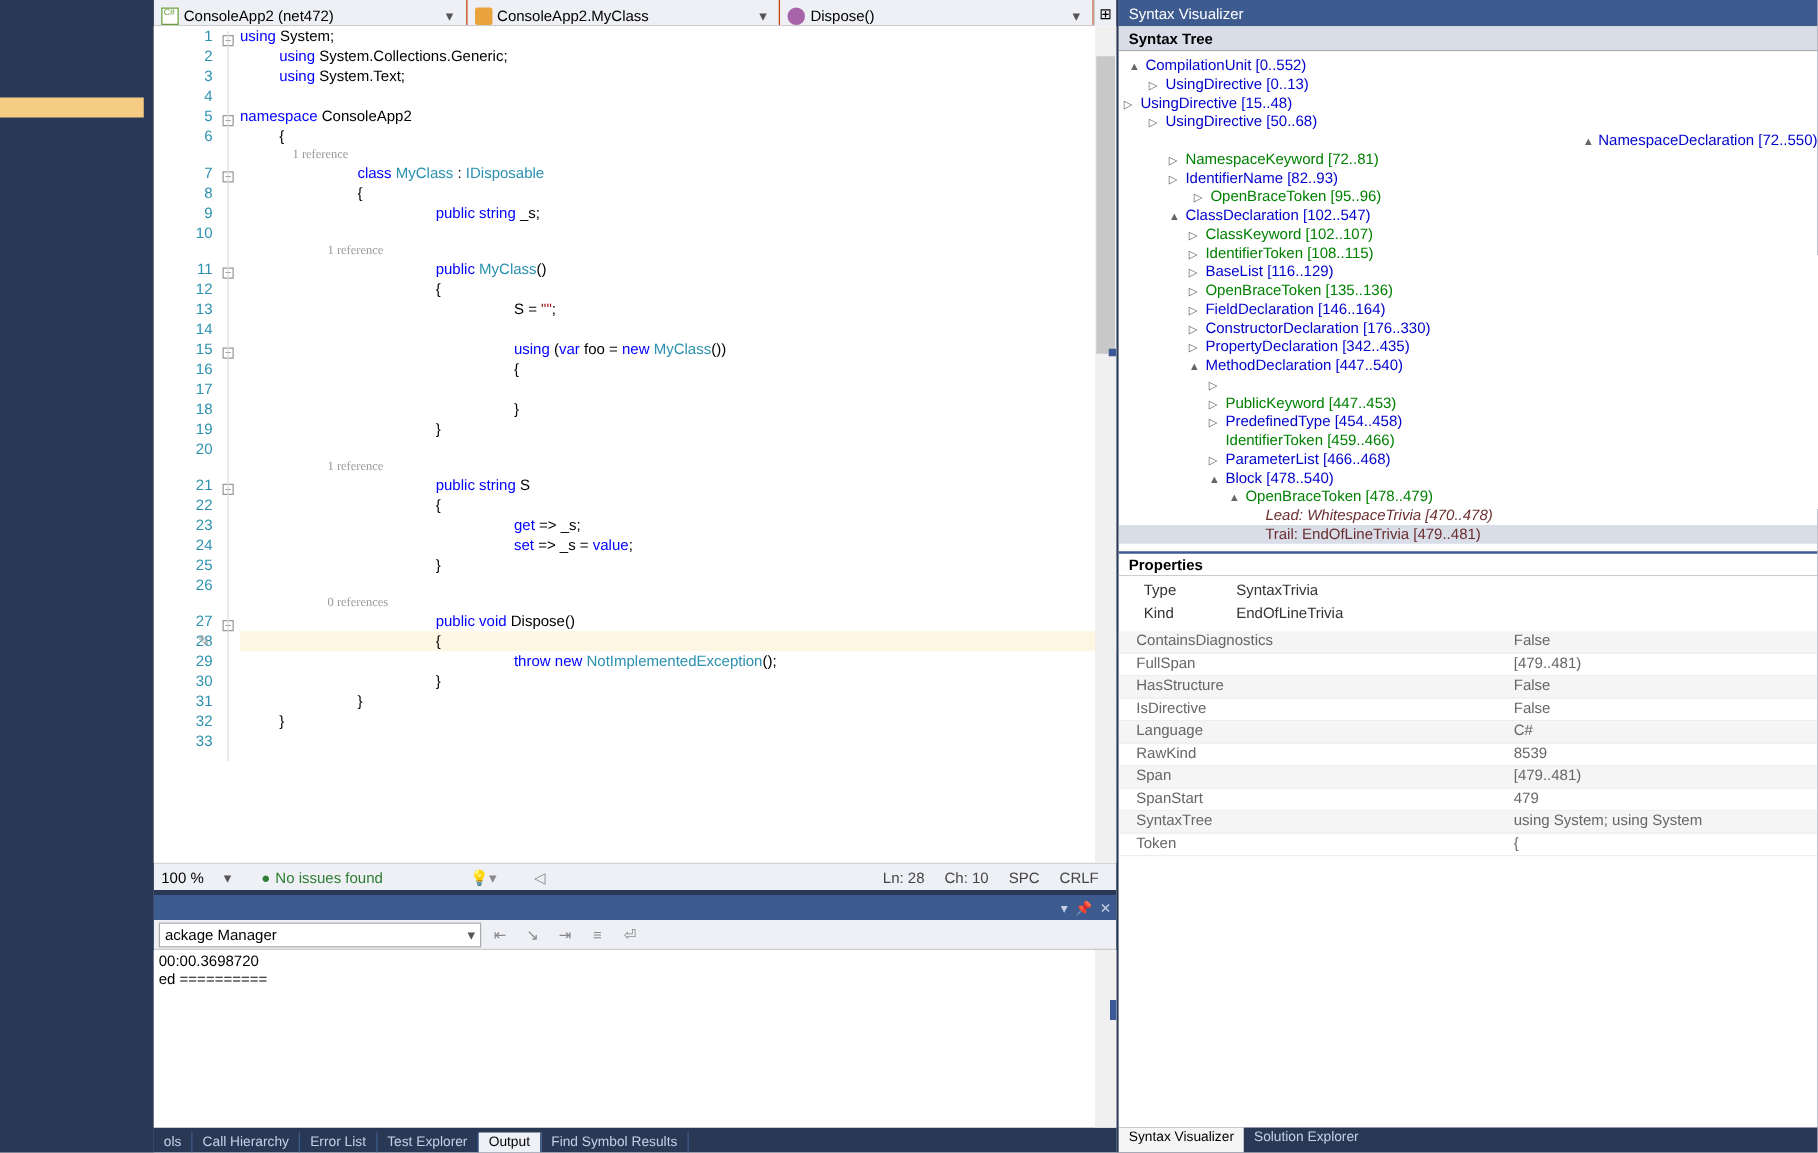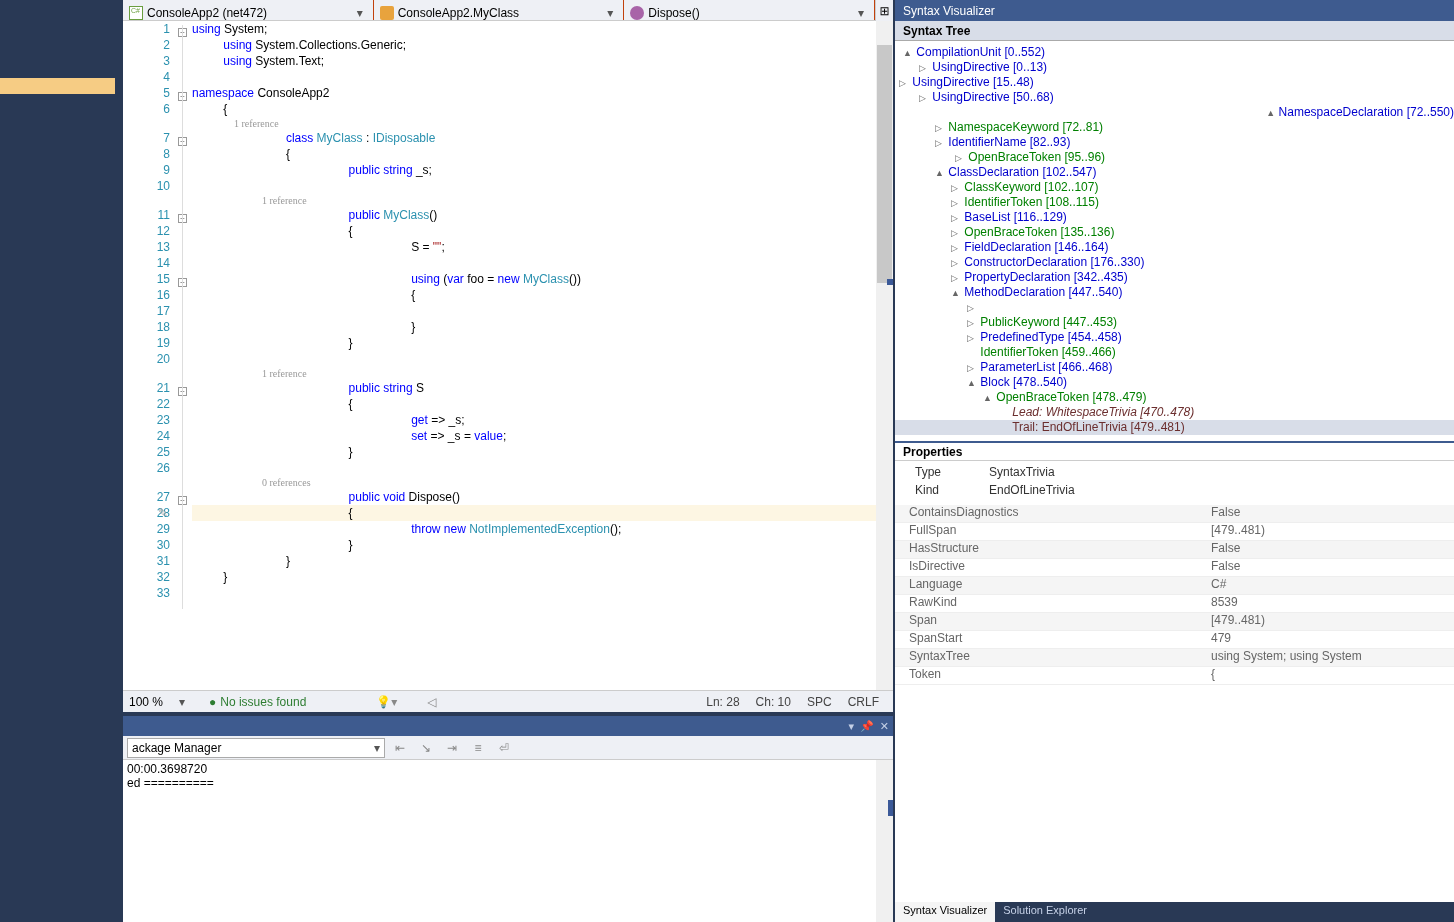"ols" div.bp-tabs { html: none -> <div> <div>ols</div> <div>Call Hierarchy</div> <div>Error List</div> <div>Test Explorer</div> <div>Output</div> <div>Find Symbol Results</div> </div> }
